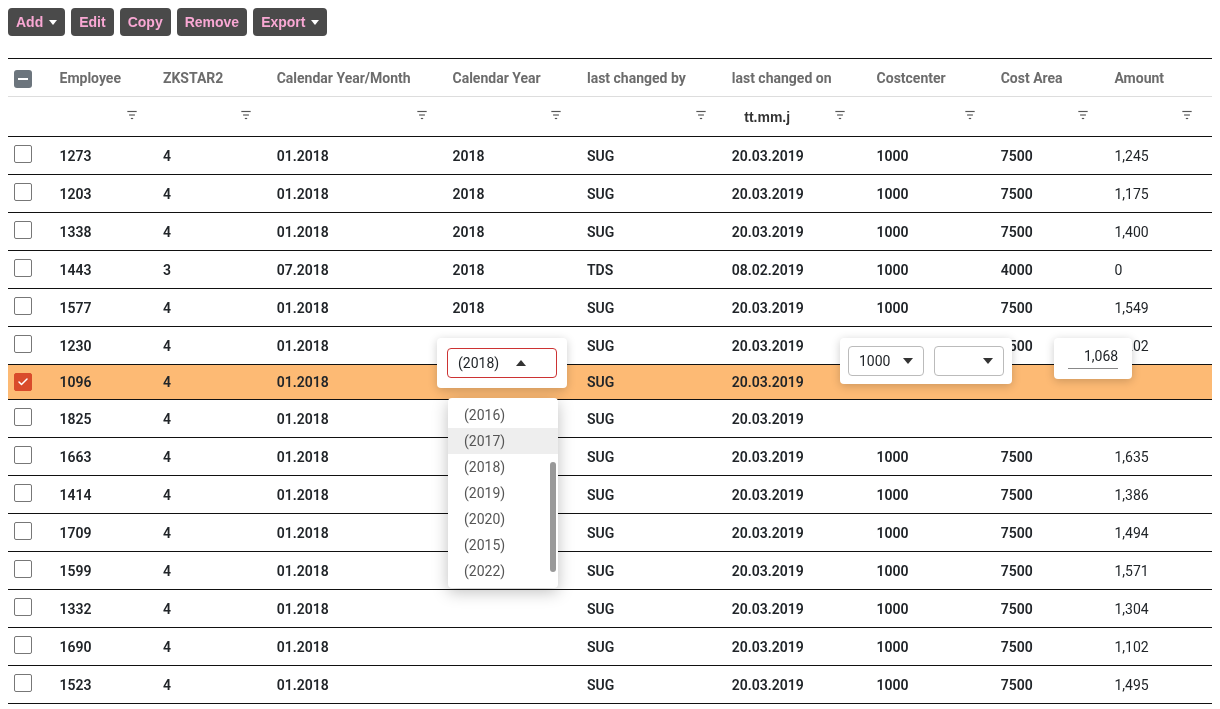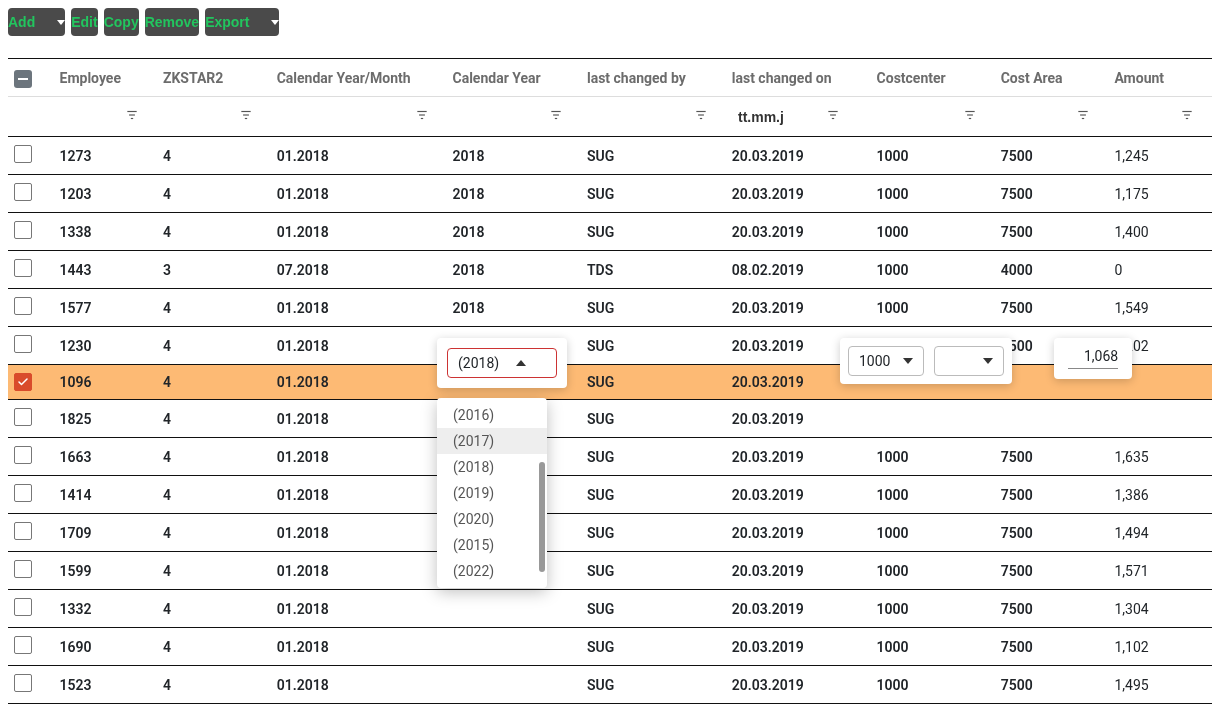"Add" .btn { color: #22c55e -> #f9a8d4; gap: 20px -> 4px; padding: 6px 0 -> 6px 8px }
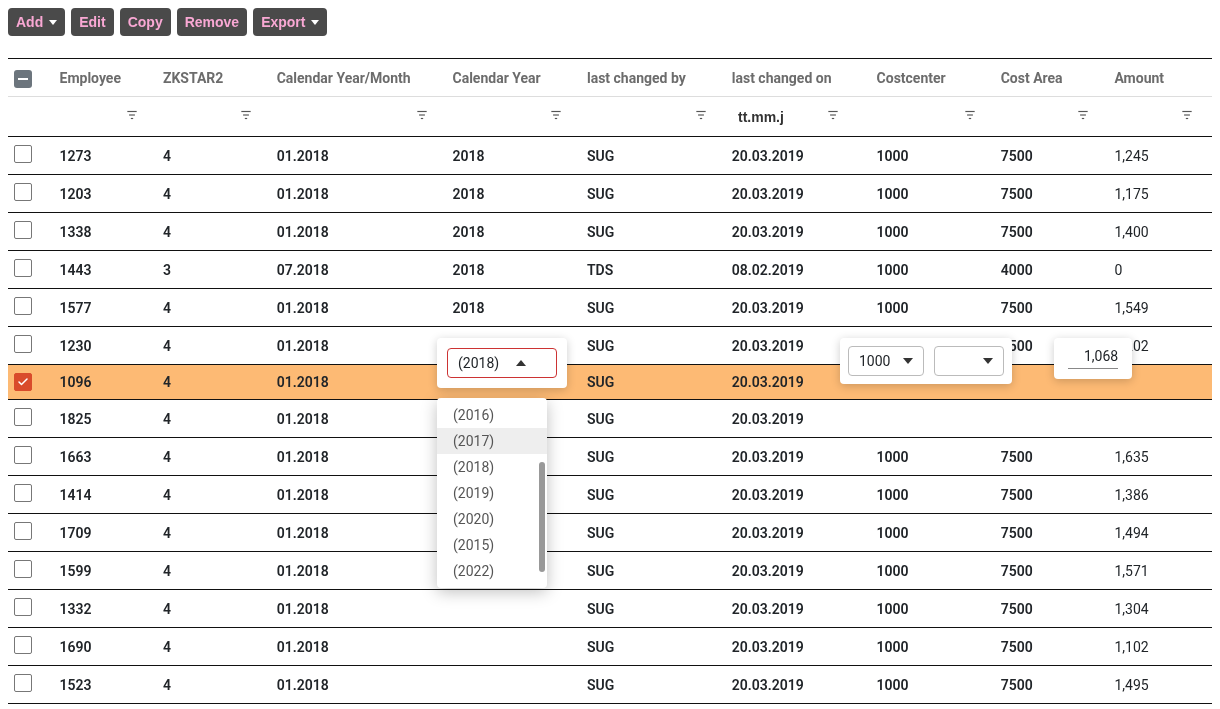"tt.mm.j" .filter-cell-flex { justify-content: center -> flex-end }
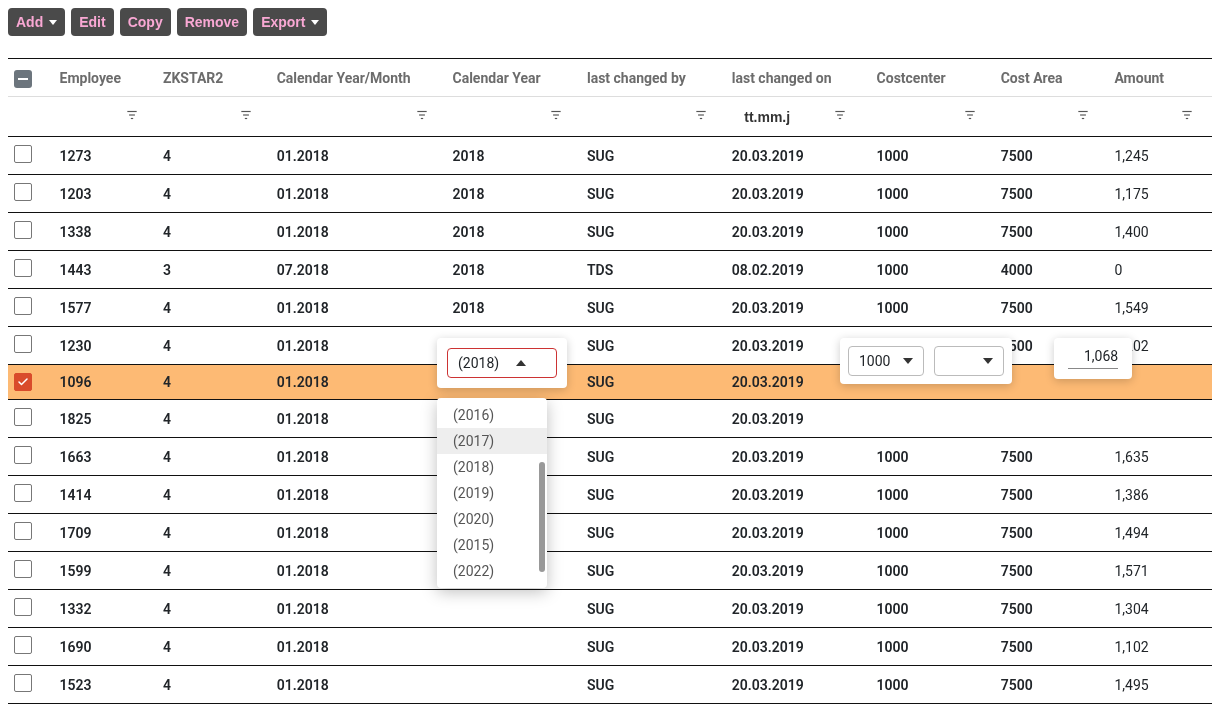"(2016)" div.dropdown { left: 429px -> 440px }
